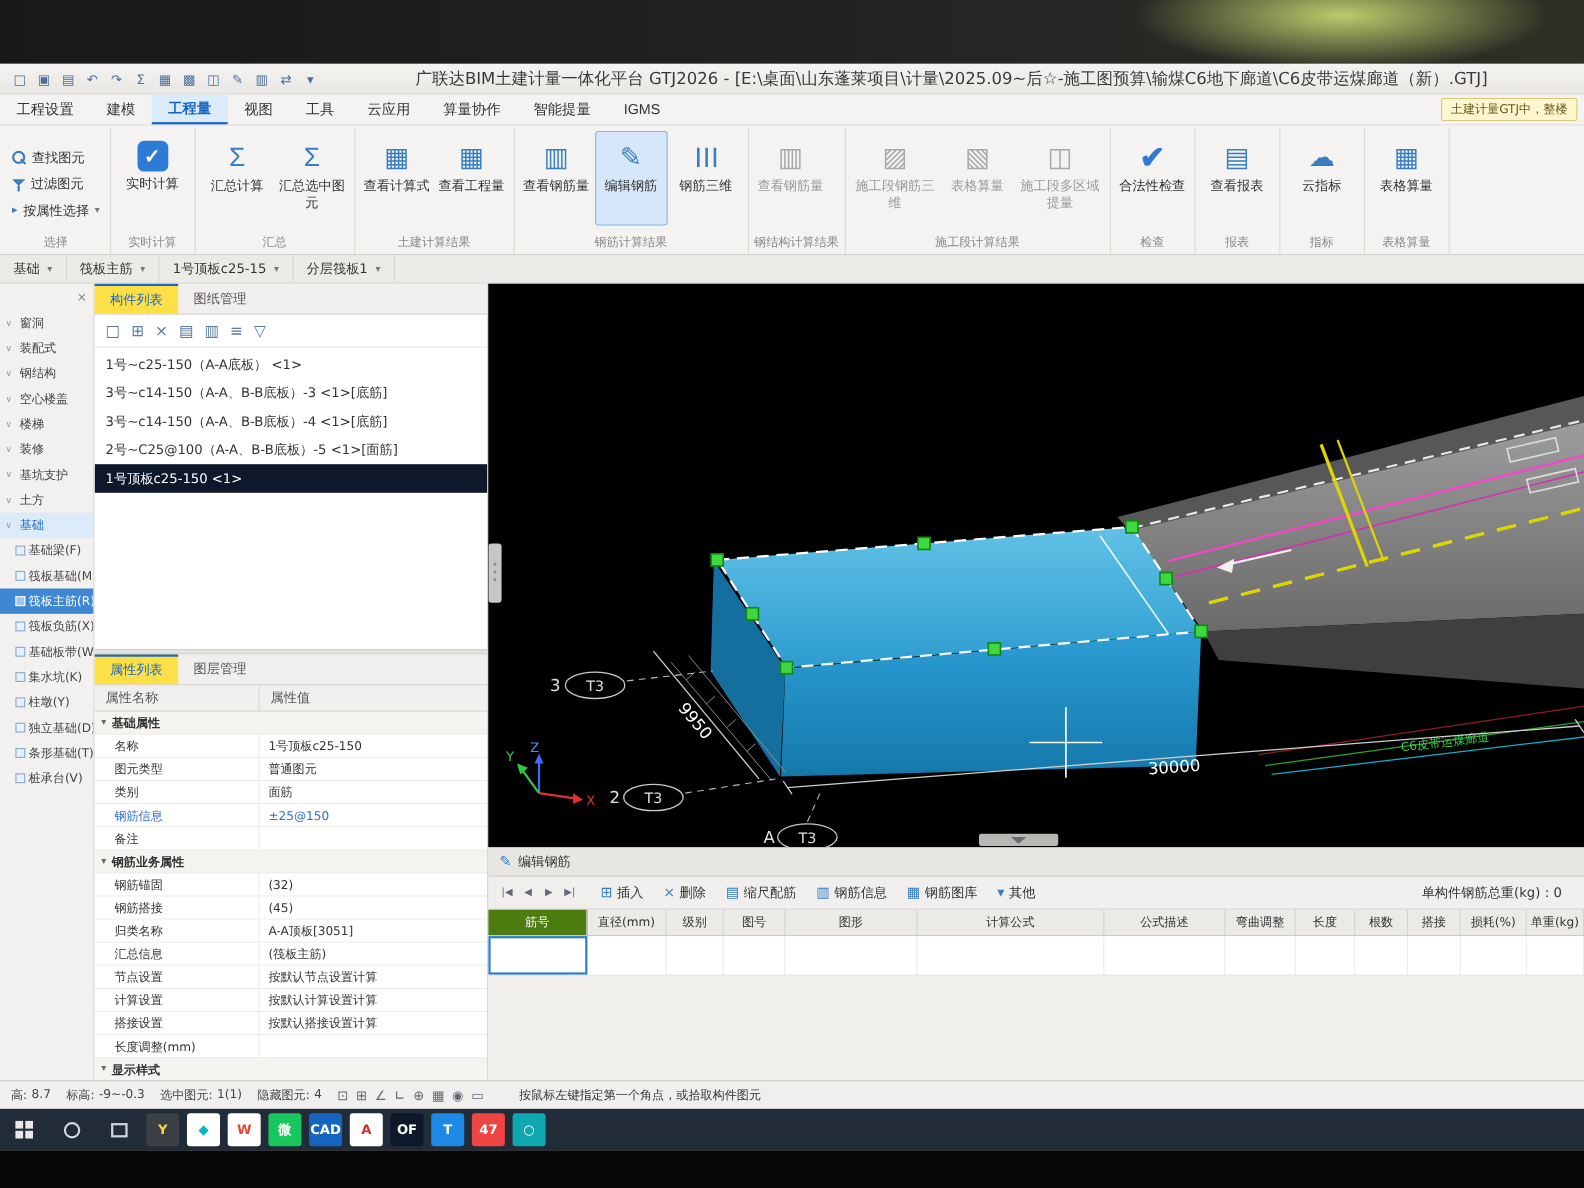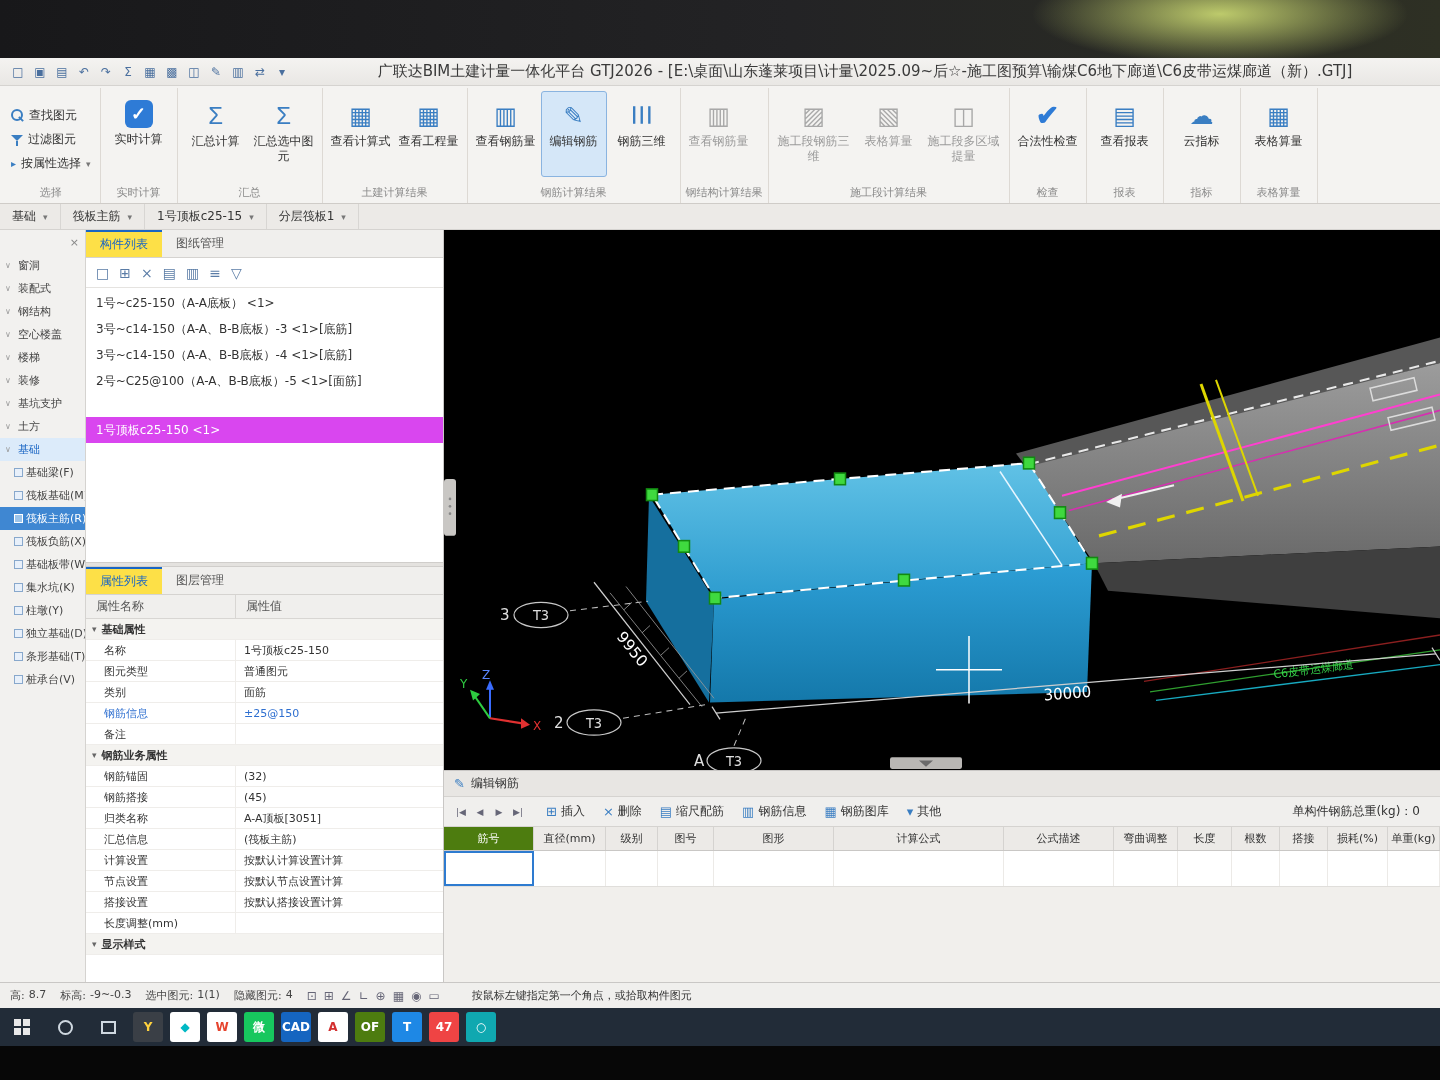"工程设置" div.menurow { html: none -> <div> <div> <button>工程设置</button> <button>建模</button> <button>工程量</button> <button>视图</button> <button>工具</button> <button>云应用</button> <button>算量协作</button> <button>智能提量</button> <button>IGMS</button> </div> <div>土建计量GTJ中，整楼</div> </div> }
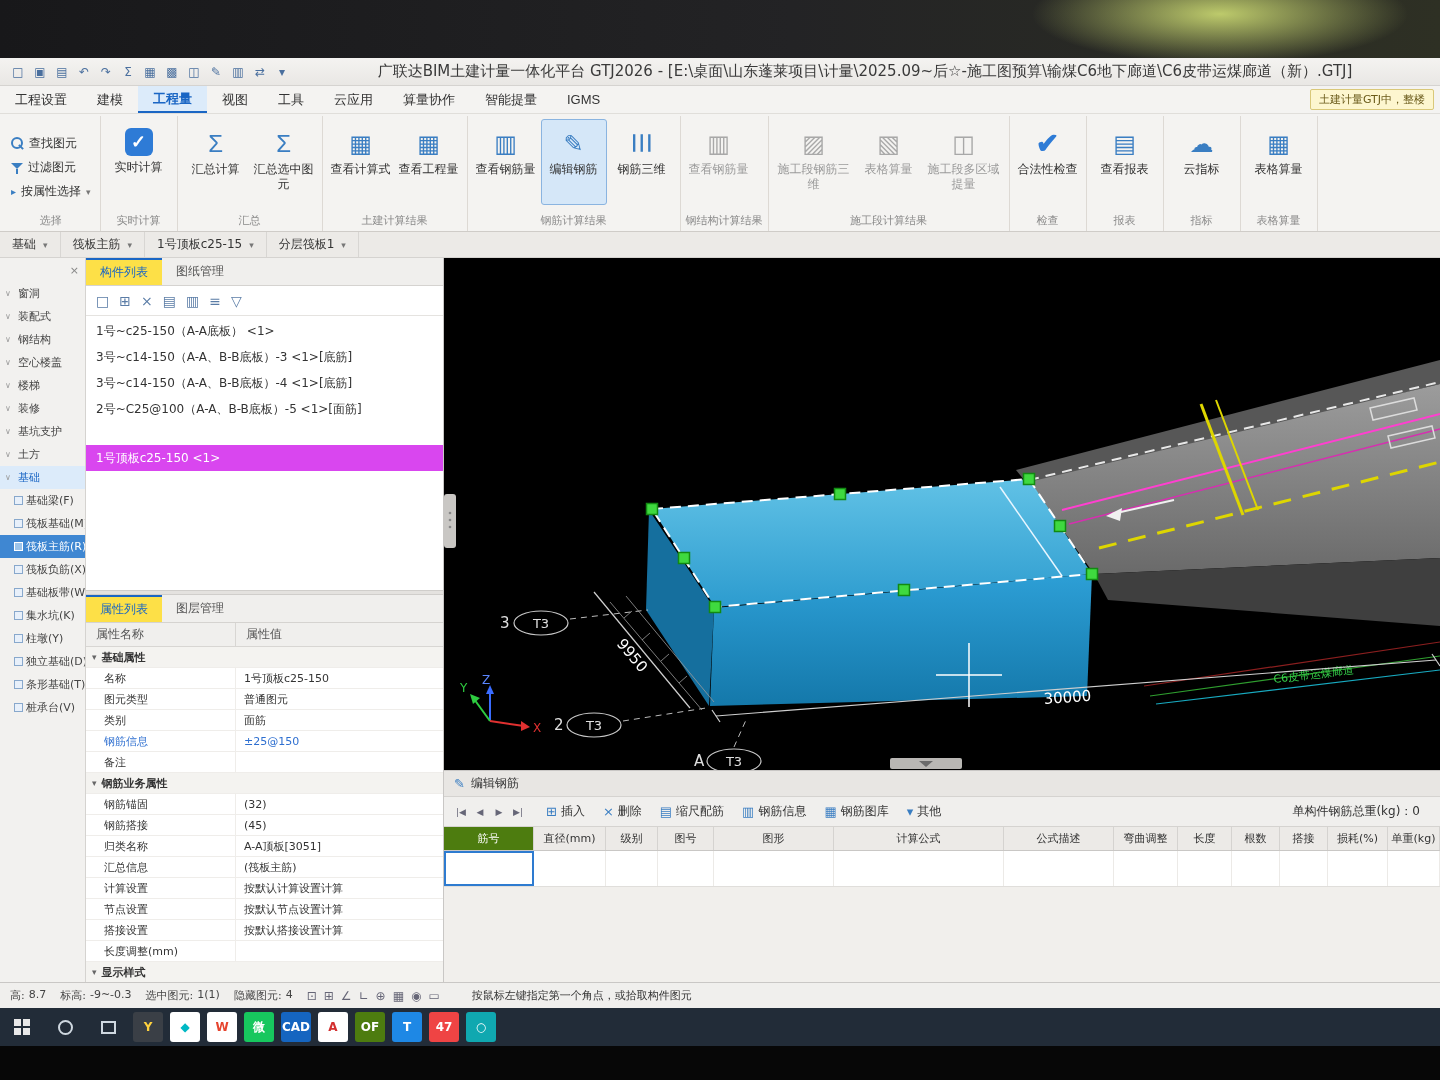"1号顶板c25-150 <1>" .citem.selected { background: #d946ef -> #0f172a; margin-top: 23px -> none }
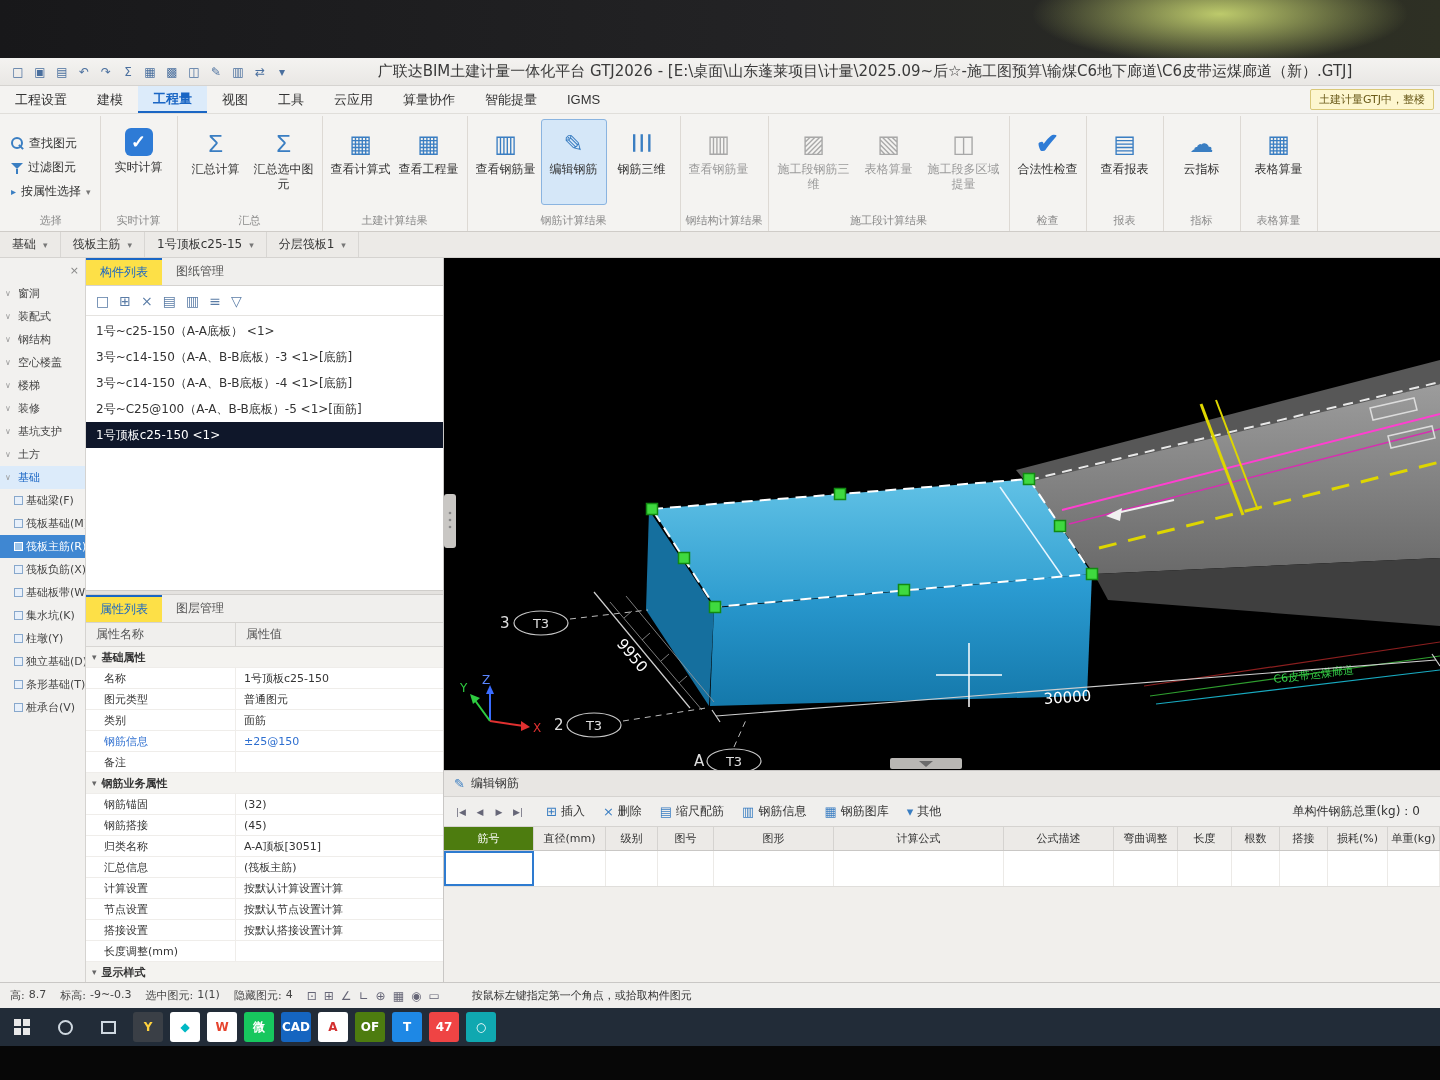"计算设置" div.prow { order: before "节点设置" -> after "节点设置" }
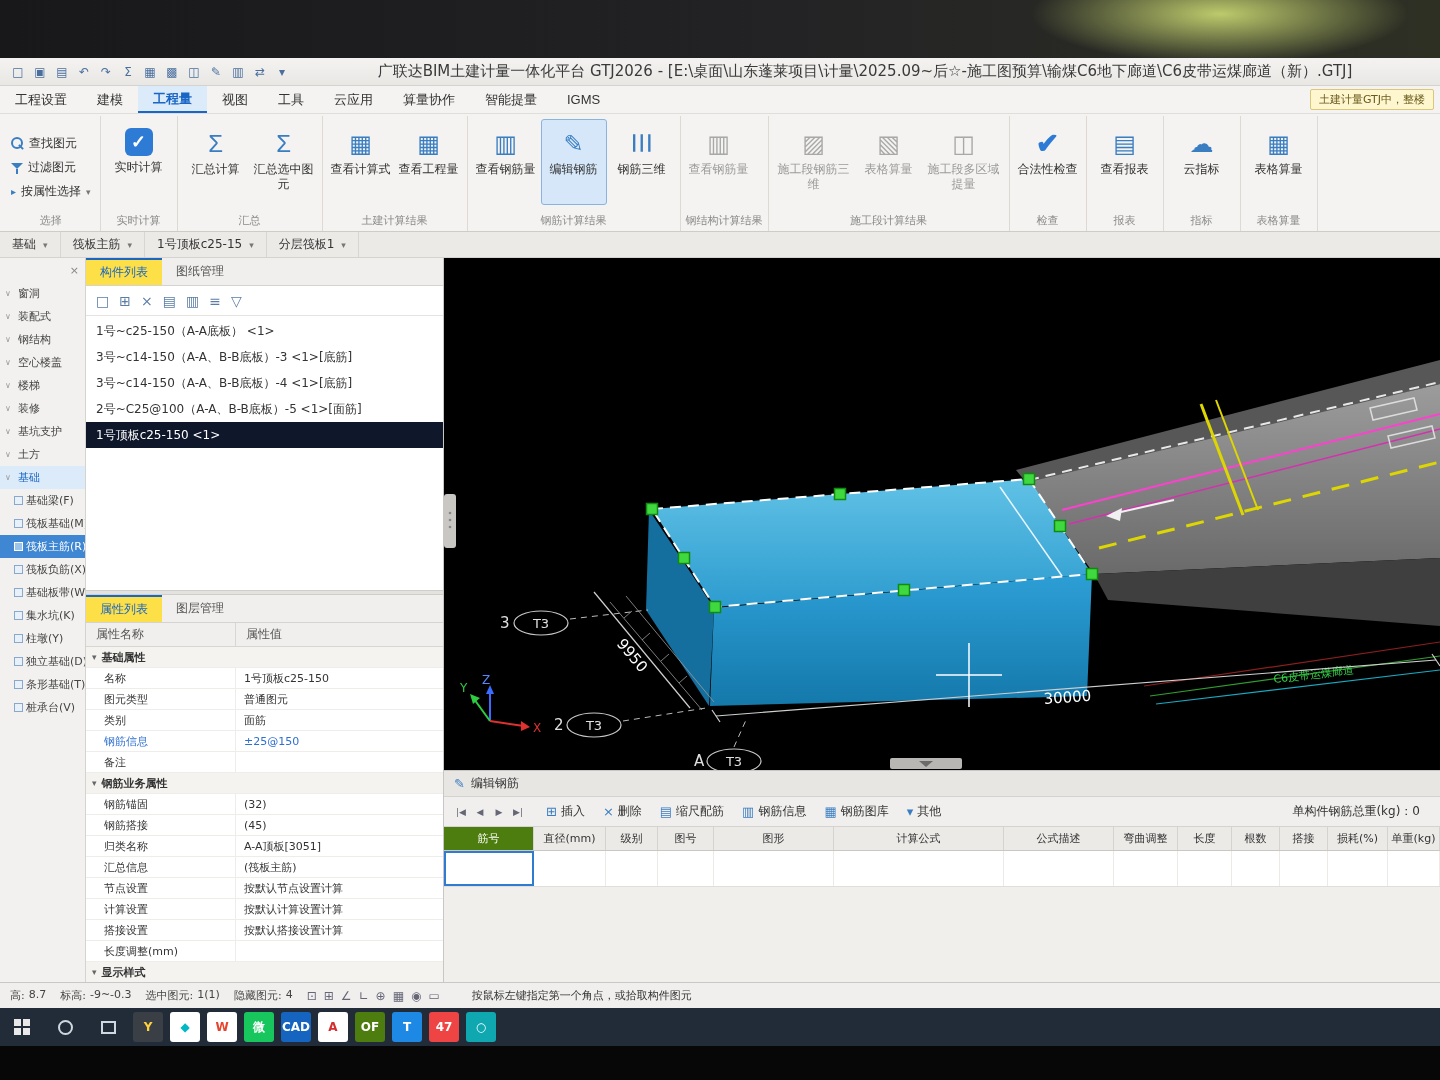"OF" div.tapp { background: #4d7c0f -> #0f172a }
